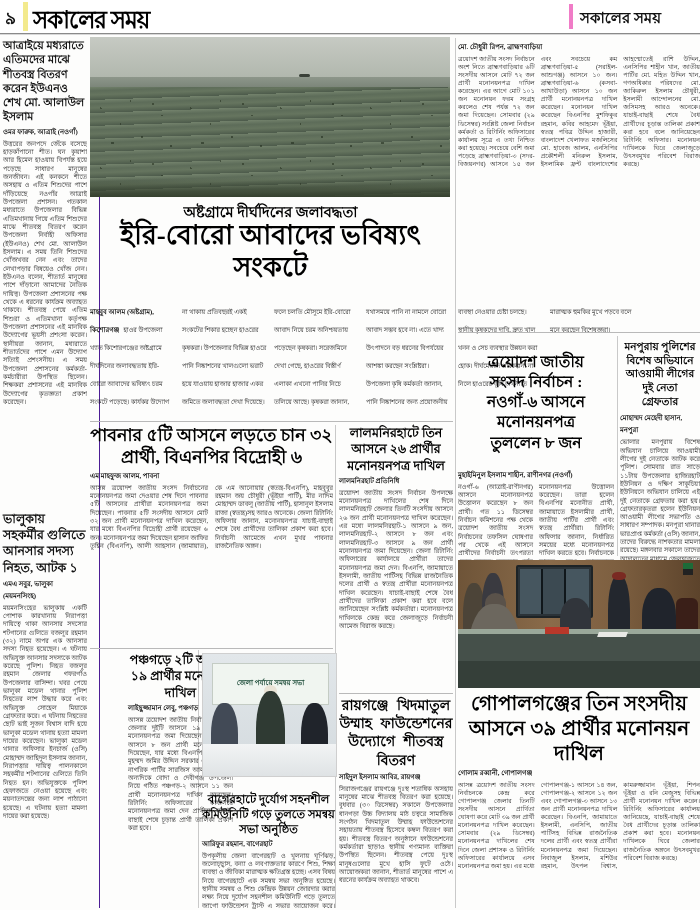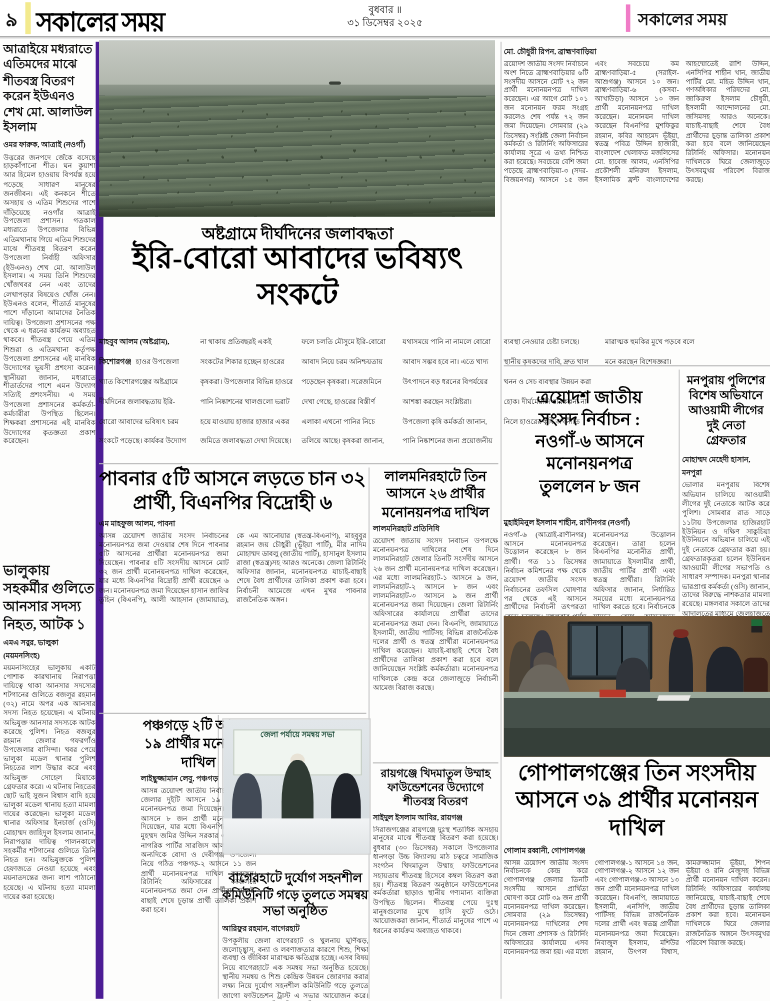"বুধবার ॥" div.dateblk { html: <div> <div>বুধবার ॥</div> <div>৩১ ডিসেম্বর ২০২৫</div> </div> -> none }
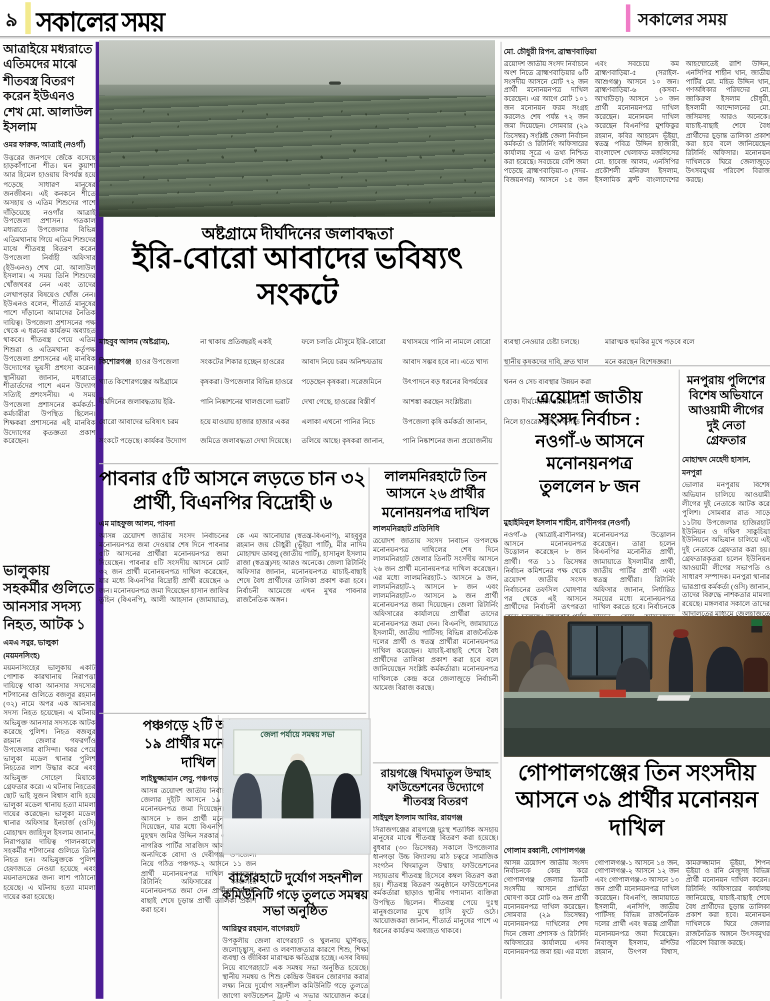"আত্রাইয়ে মধ্যরাতে এতিমদের মাঝে" .col-left { border-right: 7px solid #4c1d95 -> 1px solid #4c1d95; padding-right: 0 -> 12px }
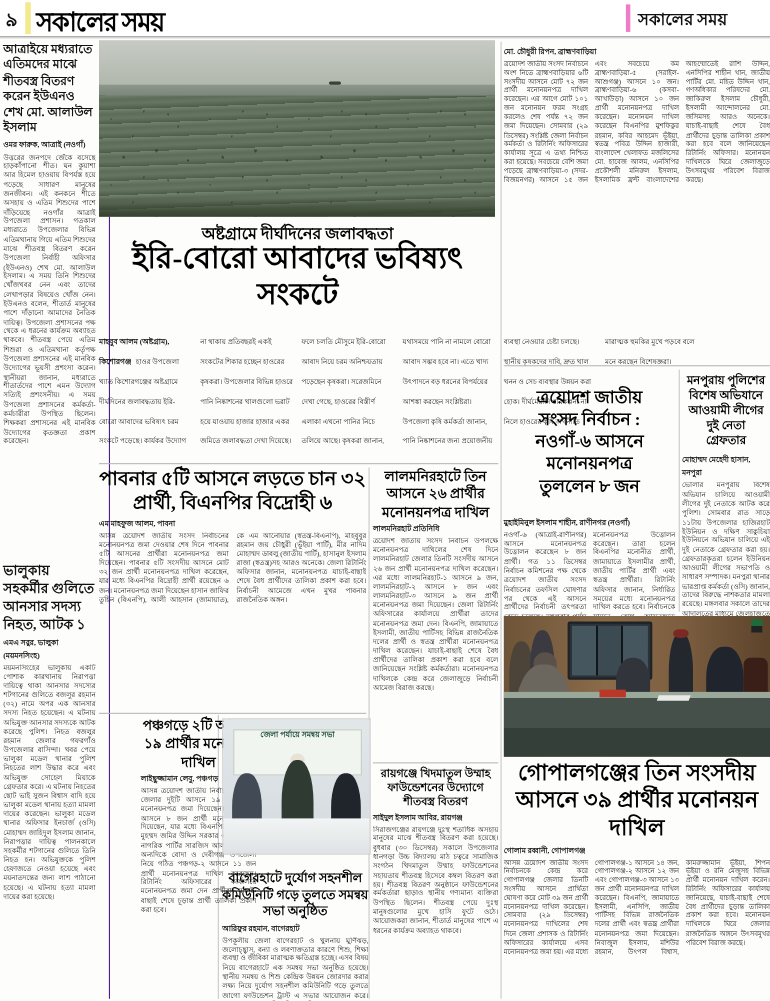"জেলা পর্যায়ে সমন্বয় সভা" .bg-banner { align-items: none -> center }
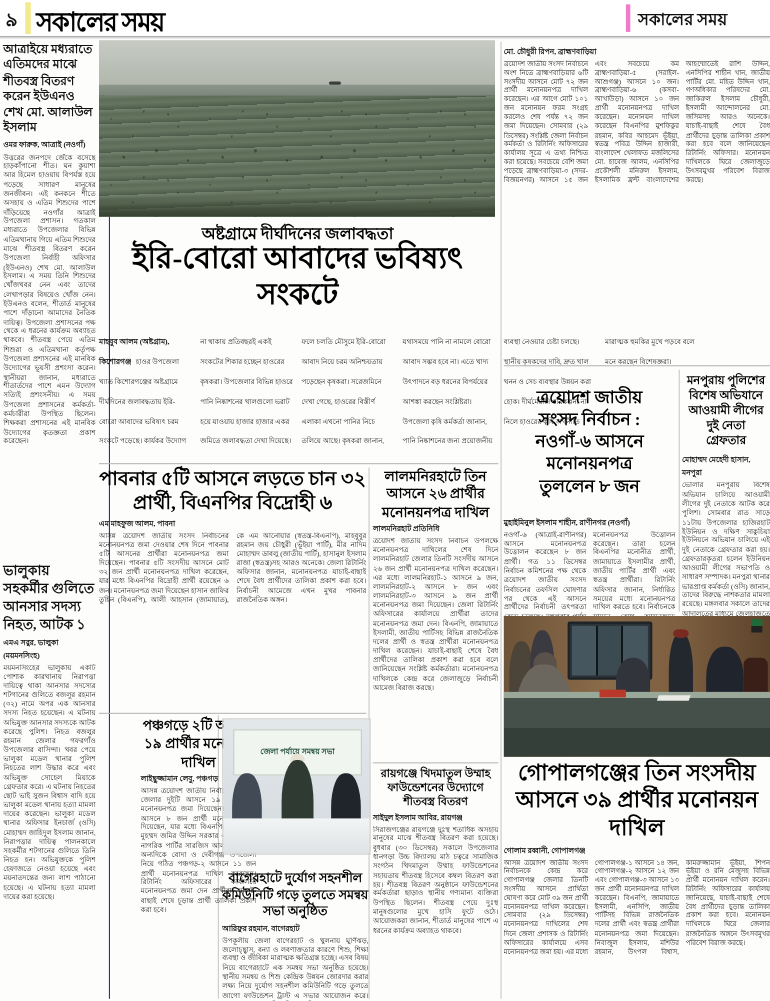"রায়গঞ্জে খিদমাতুল উম্মাহ ফাউন্ডেশনের" .raiganj h3 { font-family: none -> Liberation Mono, monospace; font-size: 10px -> 14px }
